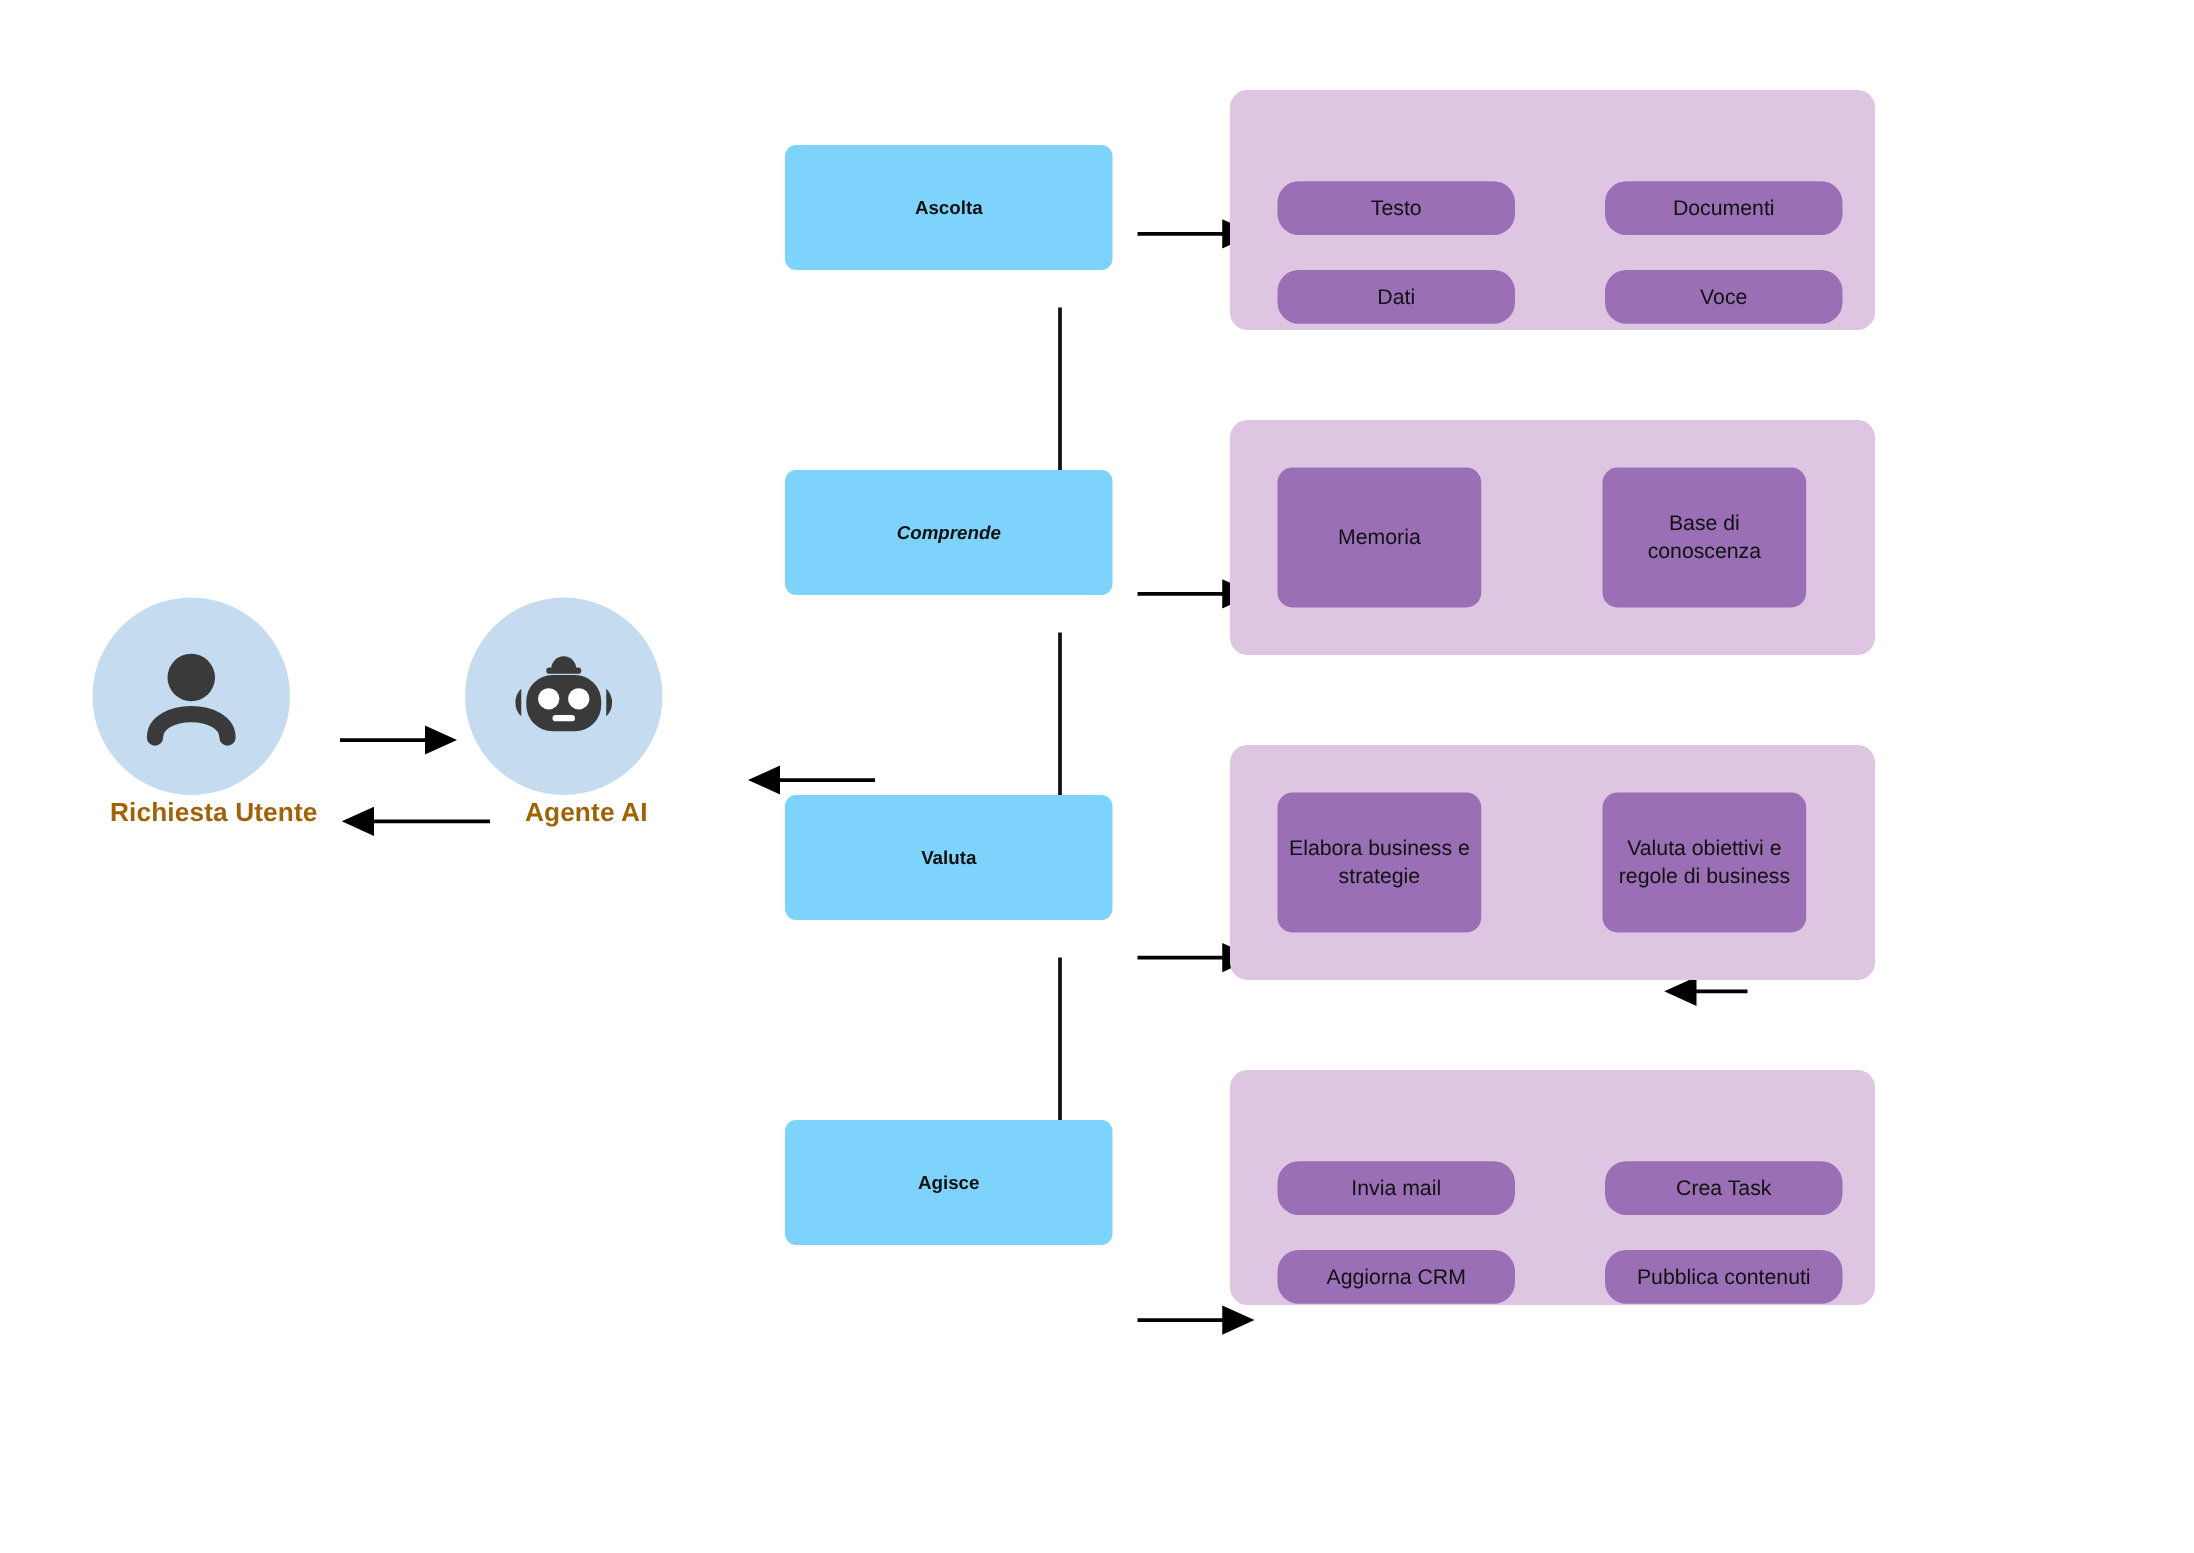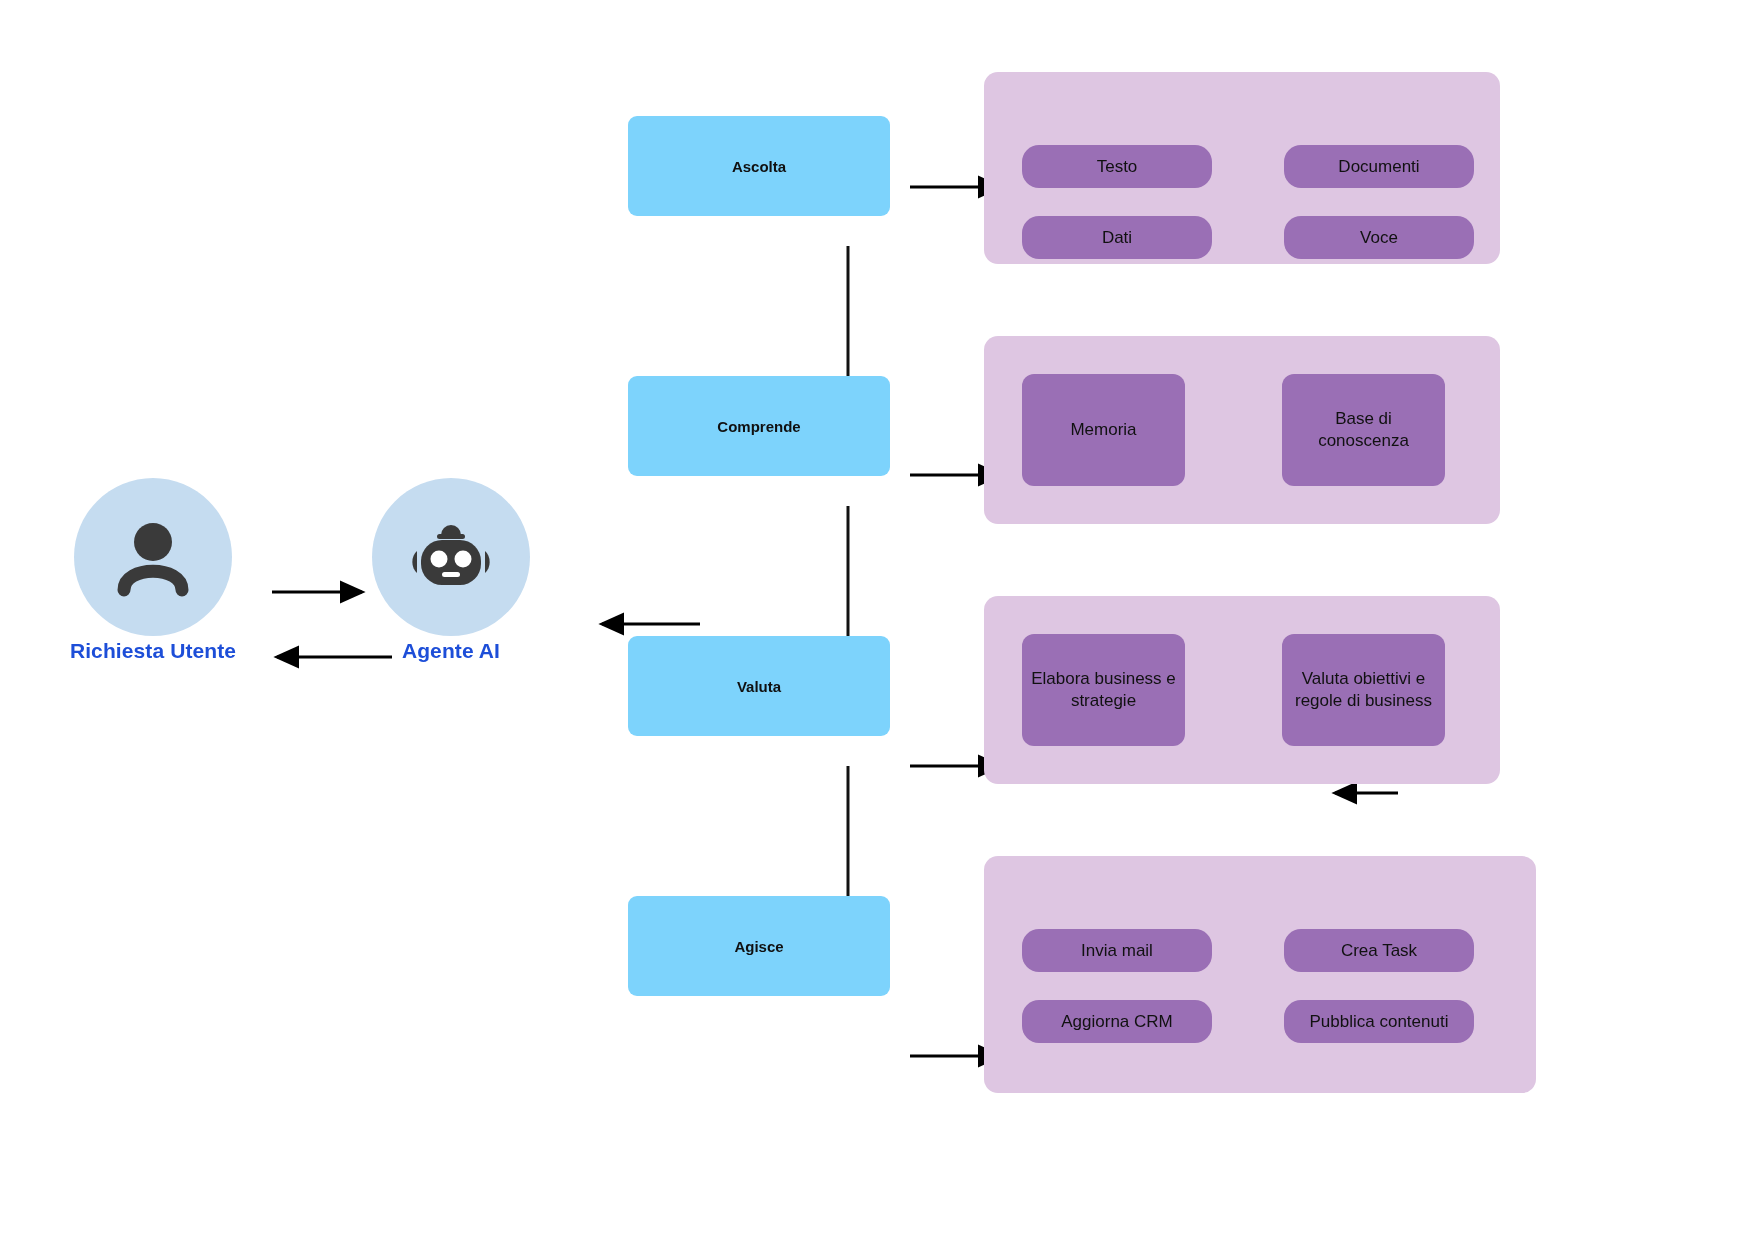"Comprende" #stage-1 { font-style: none -> italic }
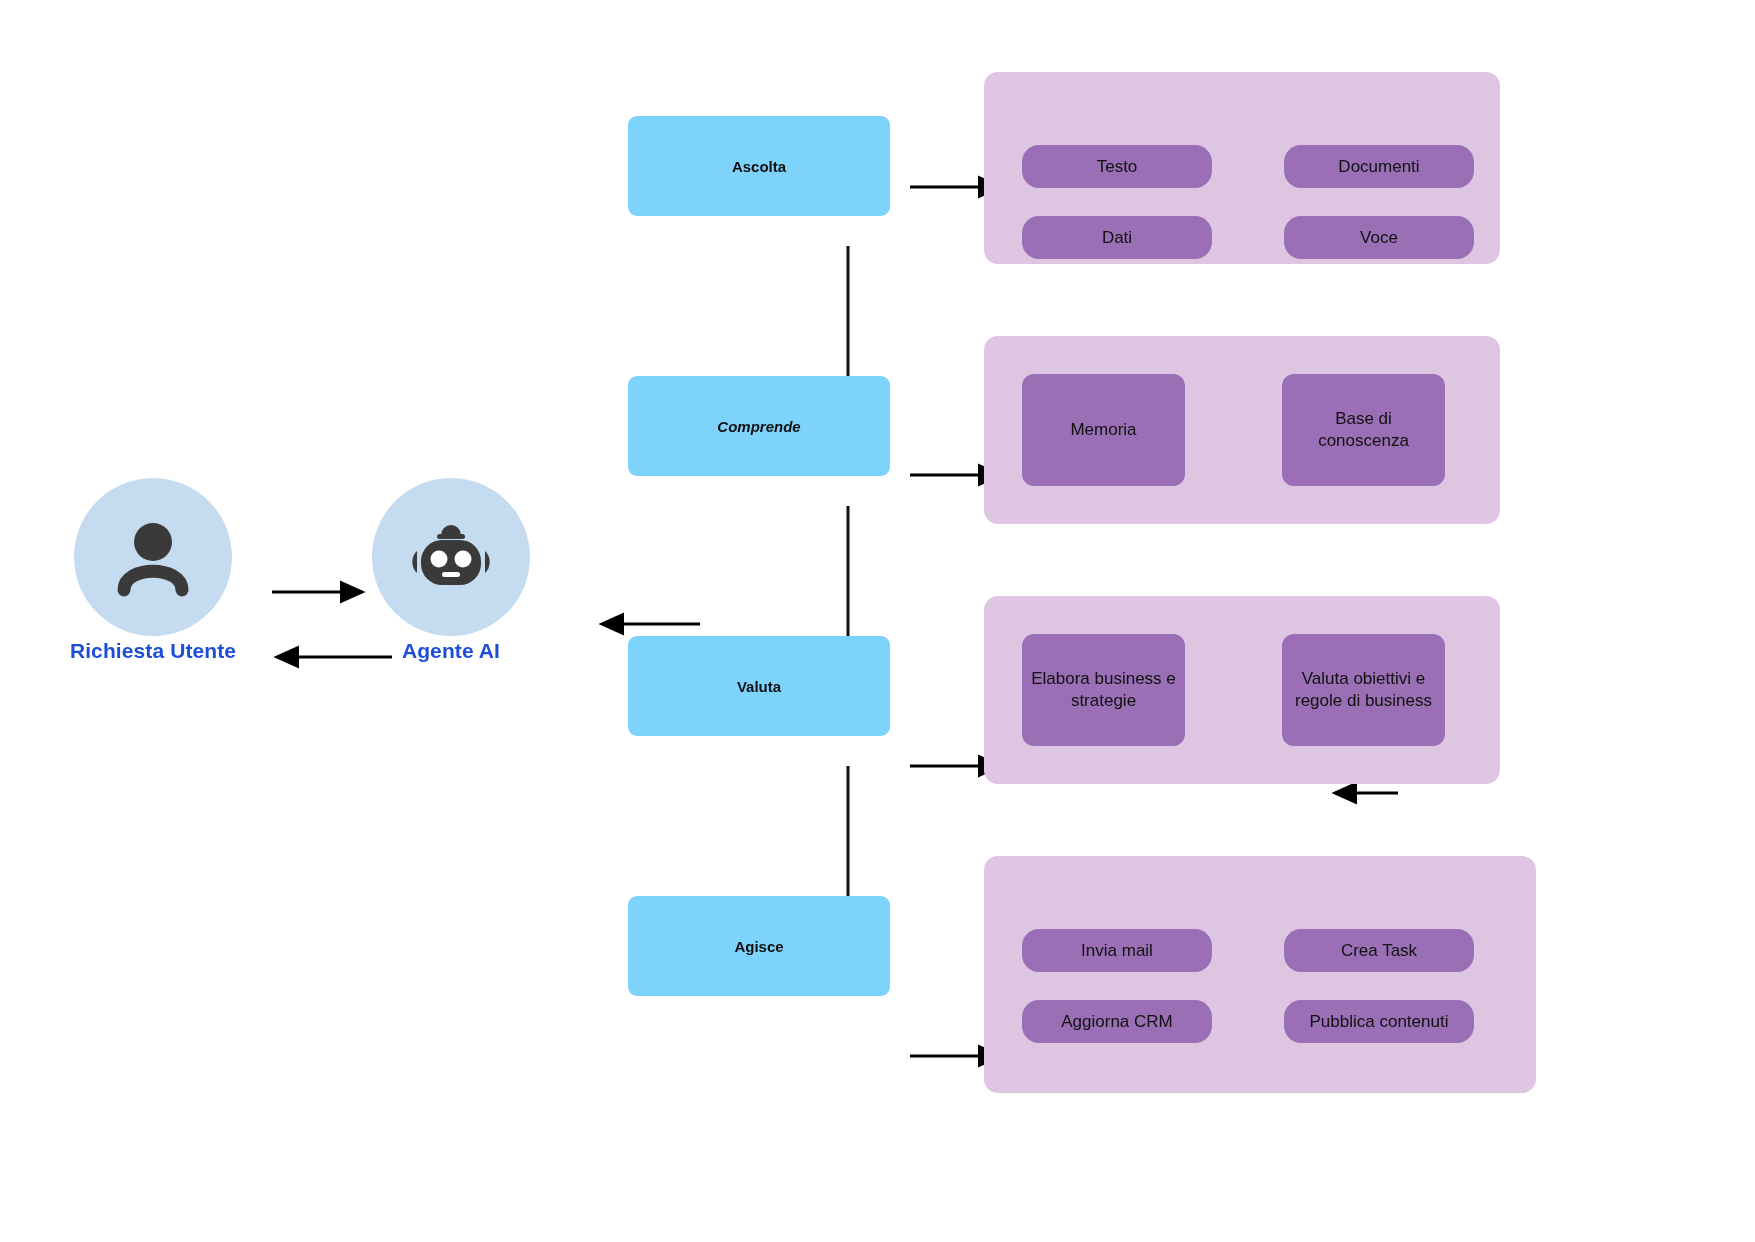"Richiesta Utente" .actor-label { color: #1d4ed8 -> #a16207; margin-left: none -> 18px }
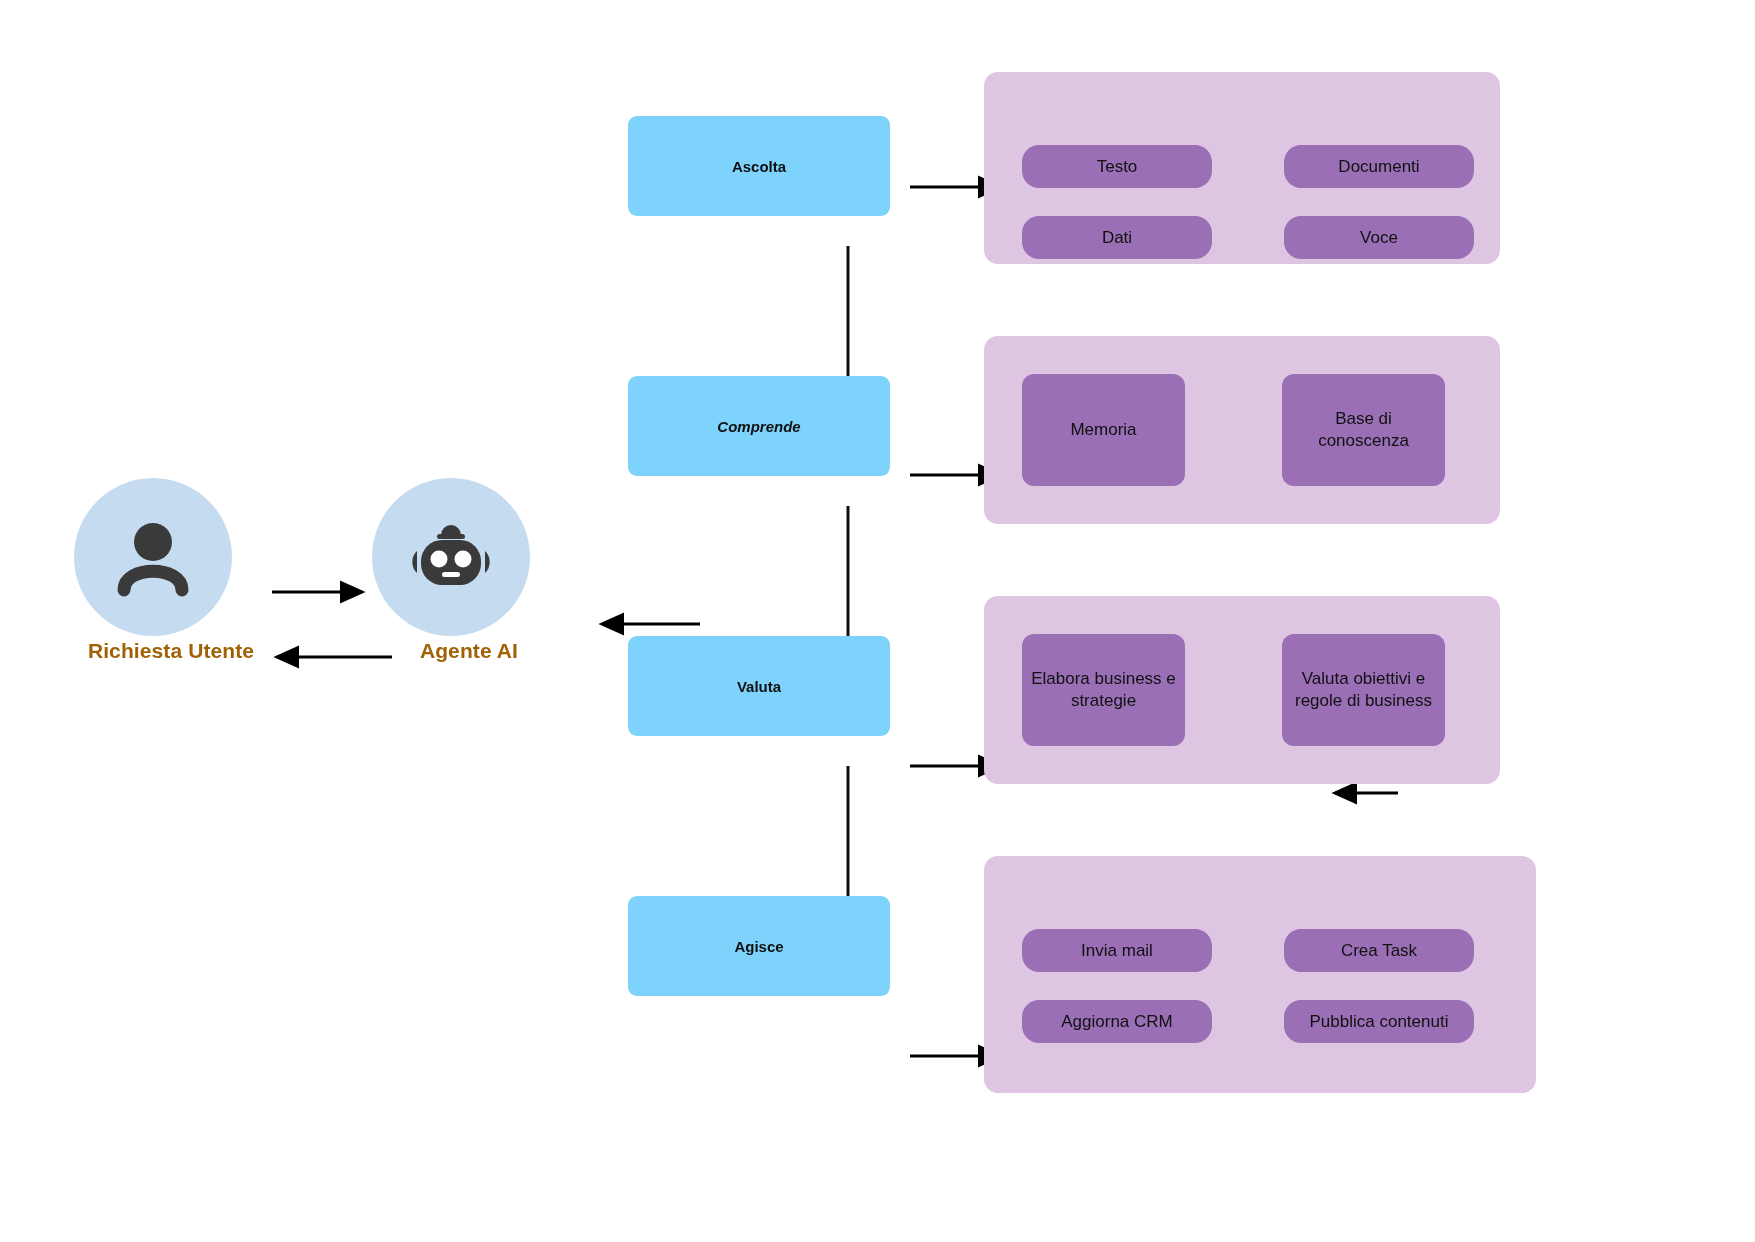"Invia mail" #group-3 { height: 237px -> 188px; padding-left: 36px -> none }
